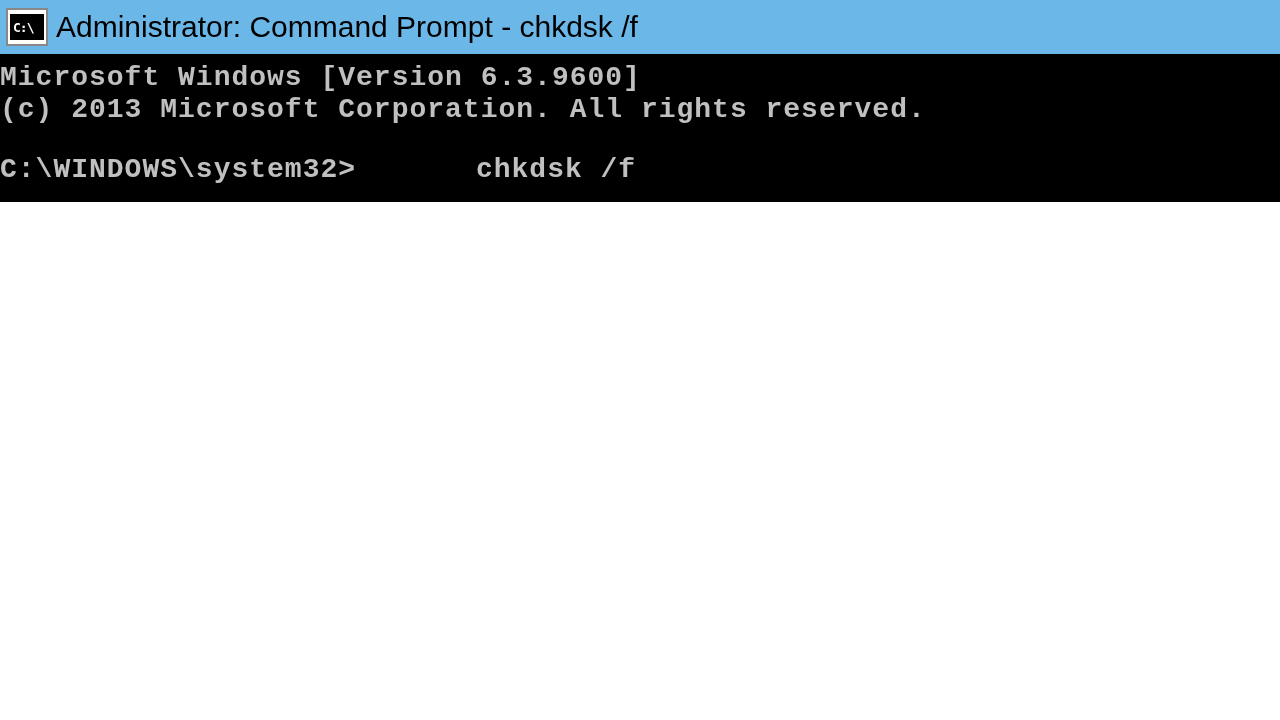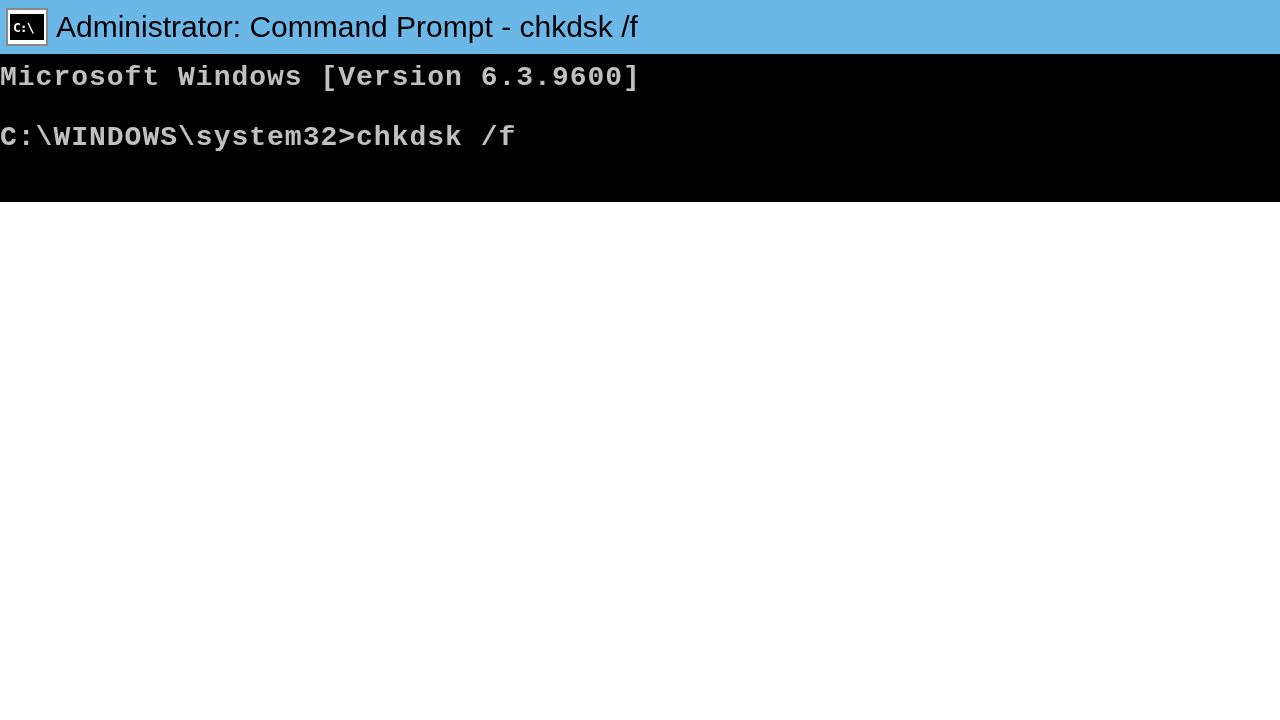"(c) 2013 Microsoft Corporation. All" div.terminal-line { html: none -> <div>(c) 2013 Microsoft Corporation. All rights reserved.</div> }
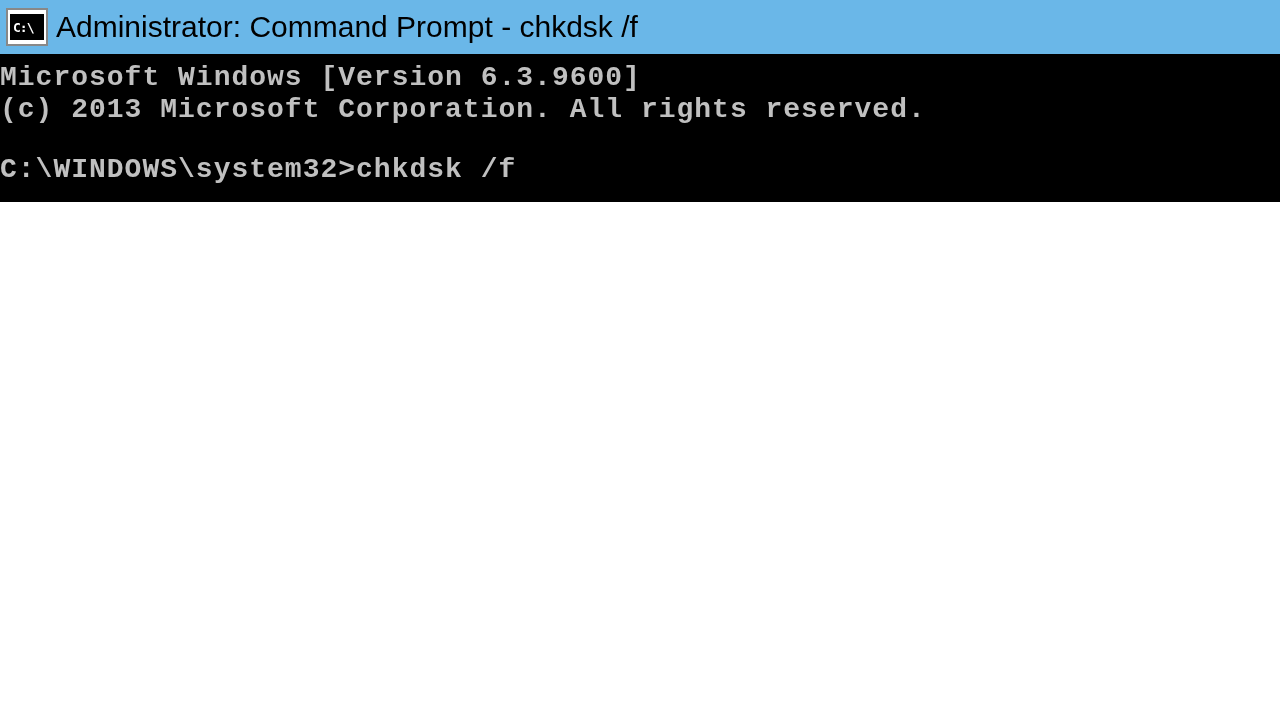"chkdsk /f" .terminal-input { text-align: none -> center }
